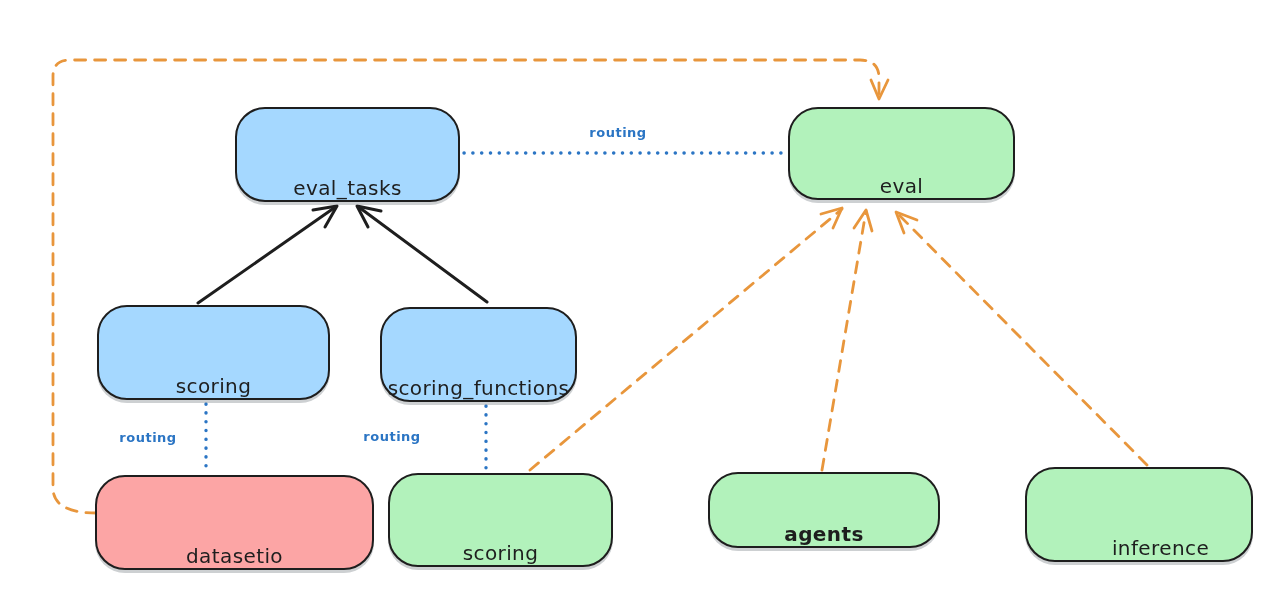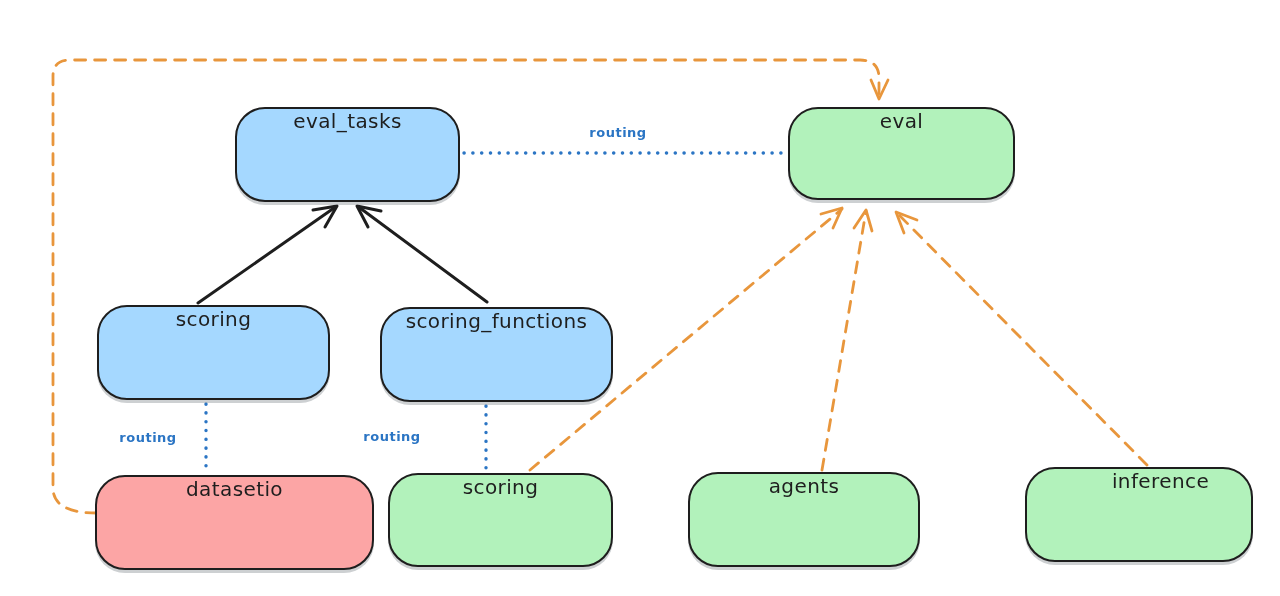"eval_tasks" .node { align-items: flex-start -> flex-end }
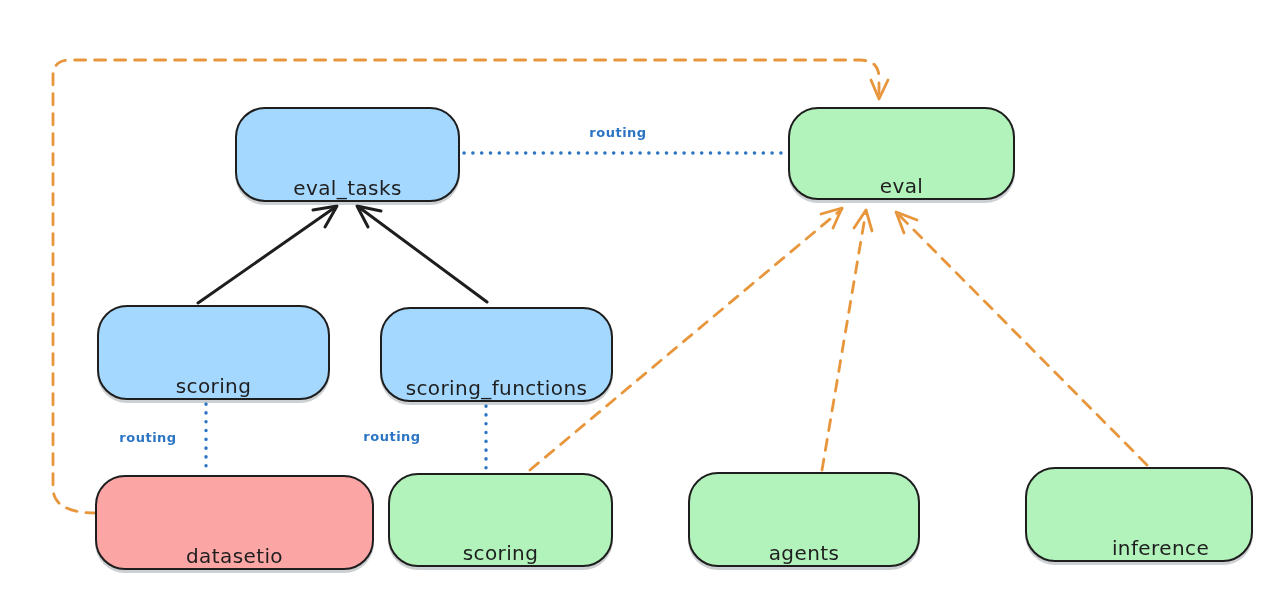"scoring_functions" div.node { width: 233px -> 197px }
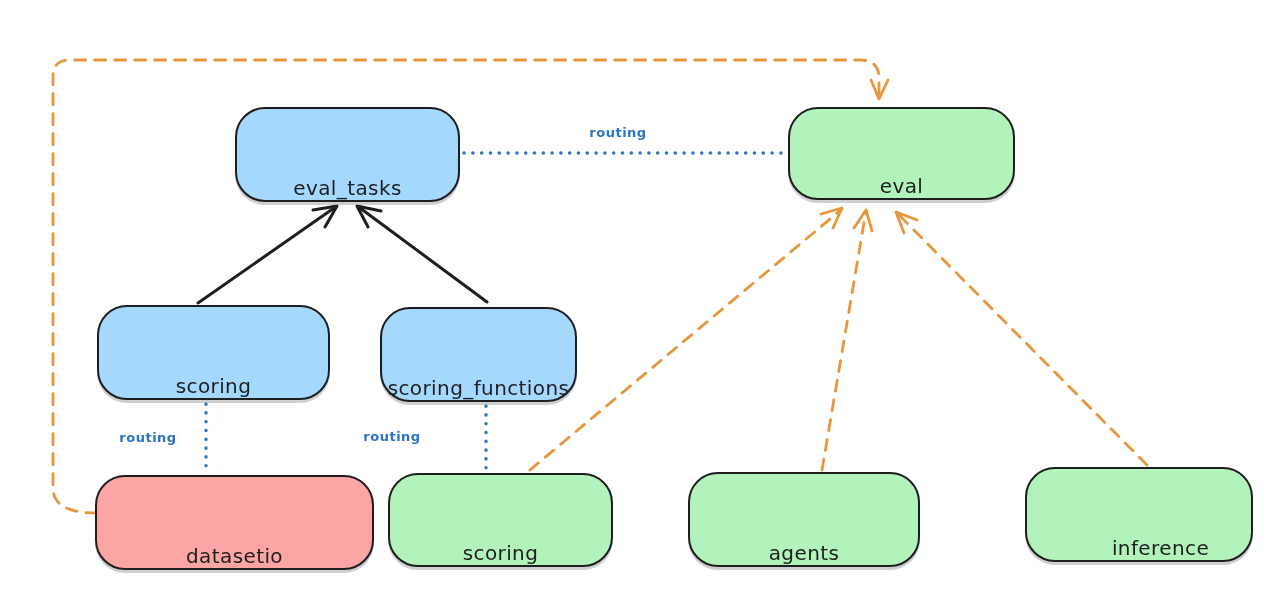"agents" div.node { font-weight: none -> bold; height: 95px -> 76px; left: 688px -> 708px }
